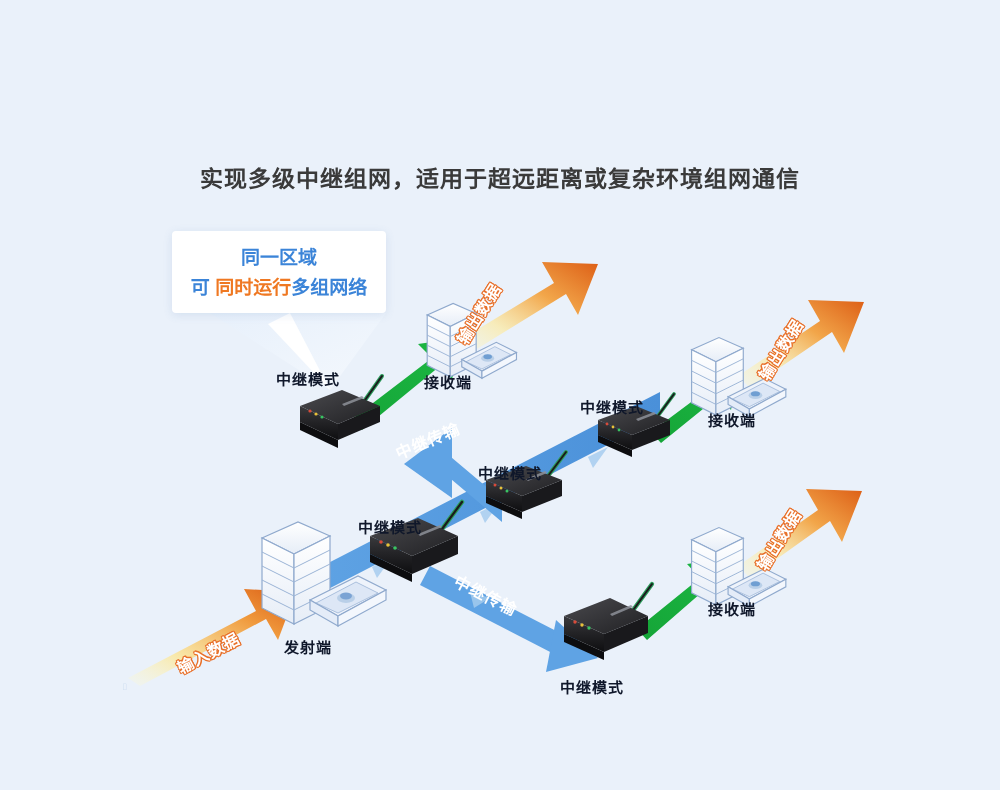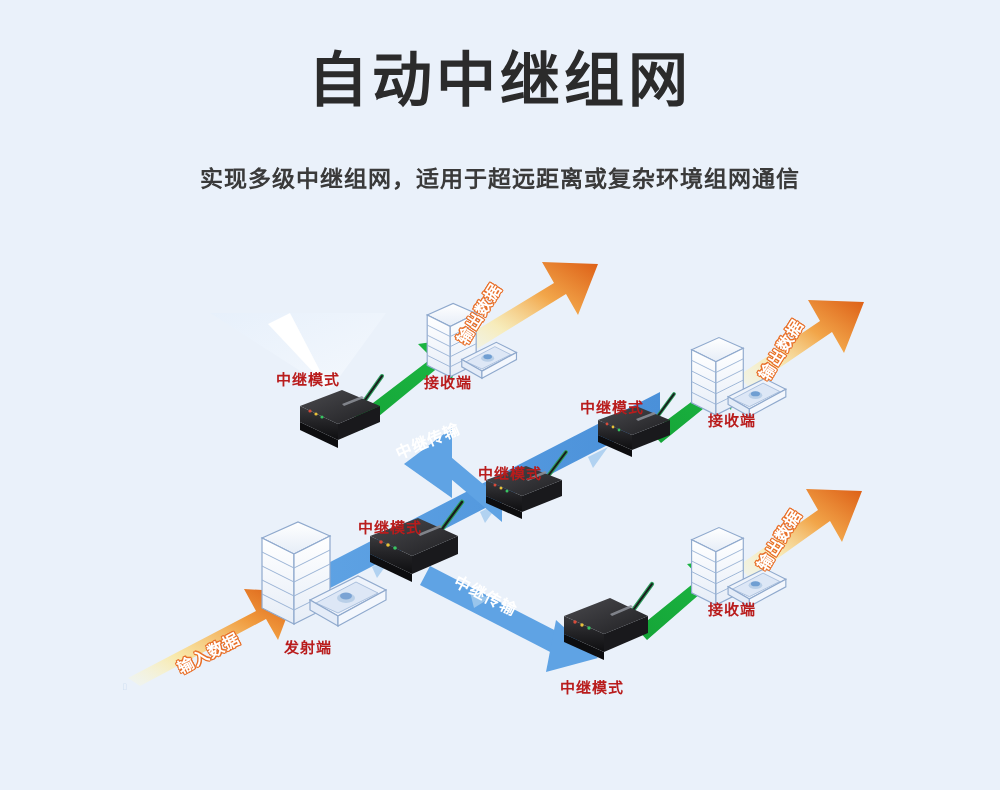"自动中继组网" div.page-title { html: <div>自动中继组网</div> -> none }
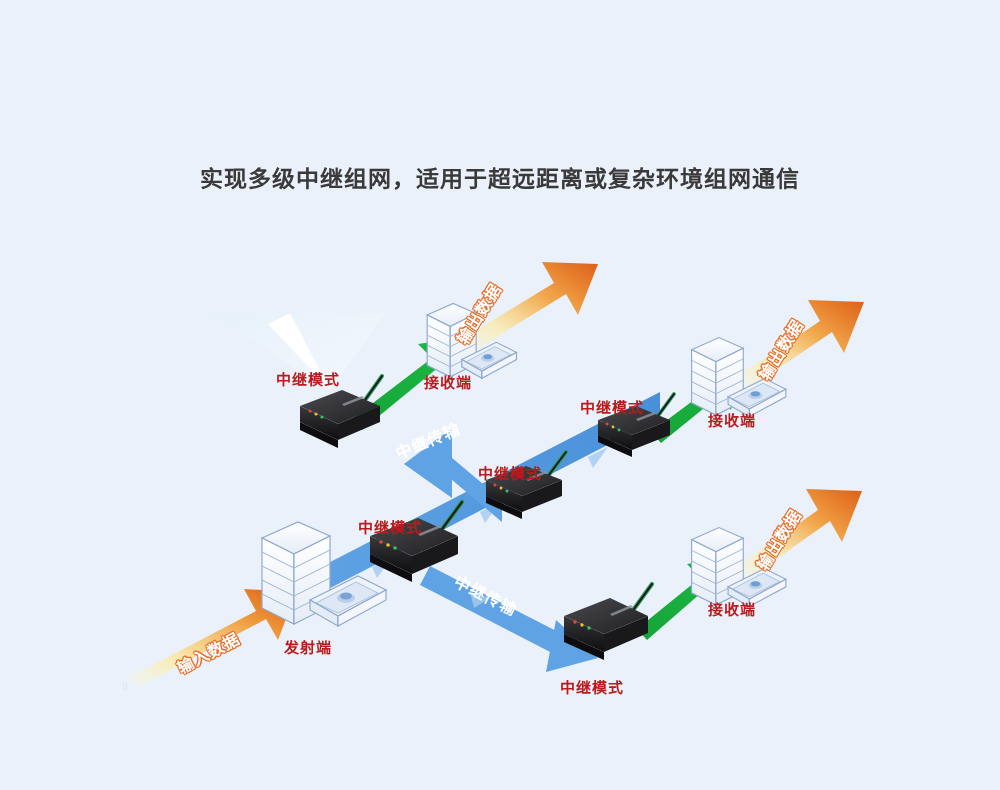"同一区域" div.callout { html: none -> <div> <div>同一区域</div> <div><span>可 </span><span>同时运行</span><span>多组网络</span></div> </div> }
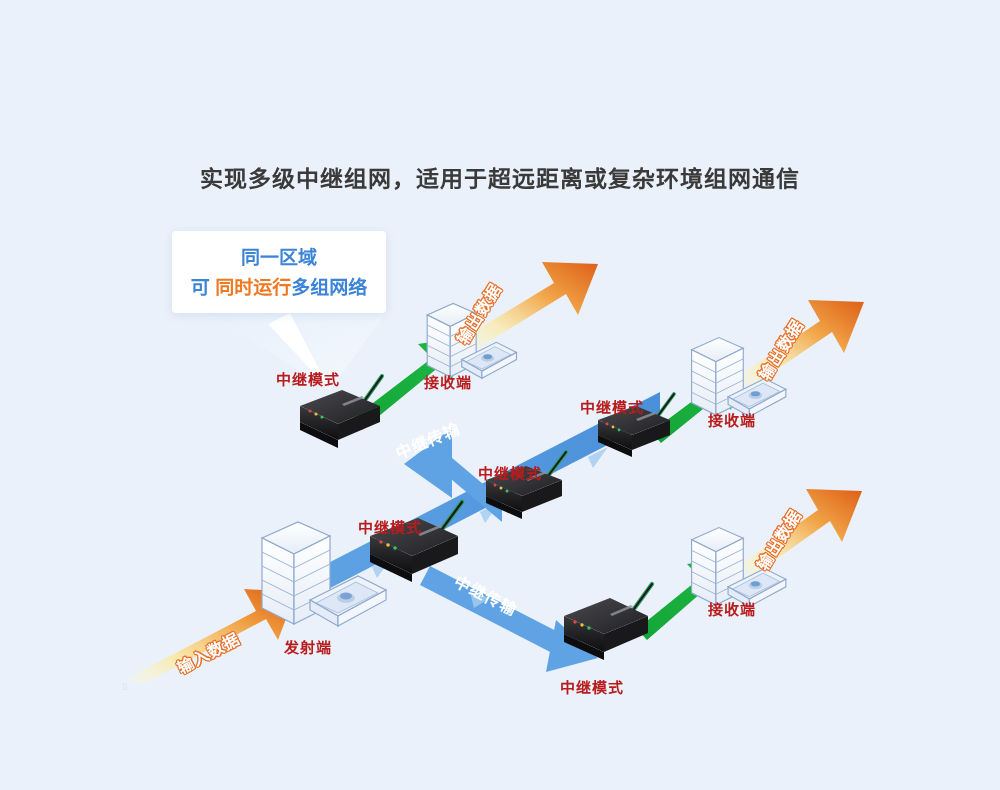"中继模式" .lbl { color: #b91c1c -> #0f172a }
